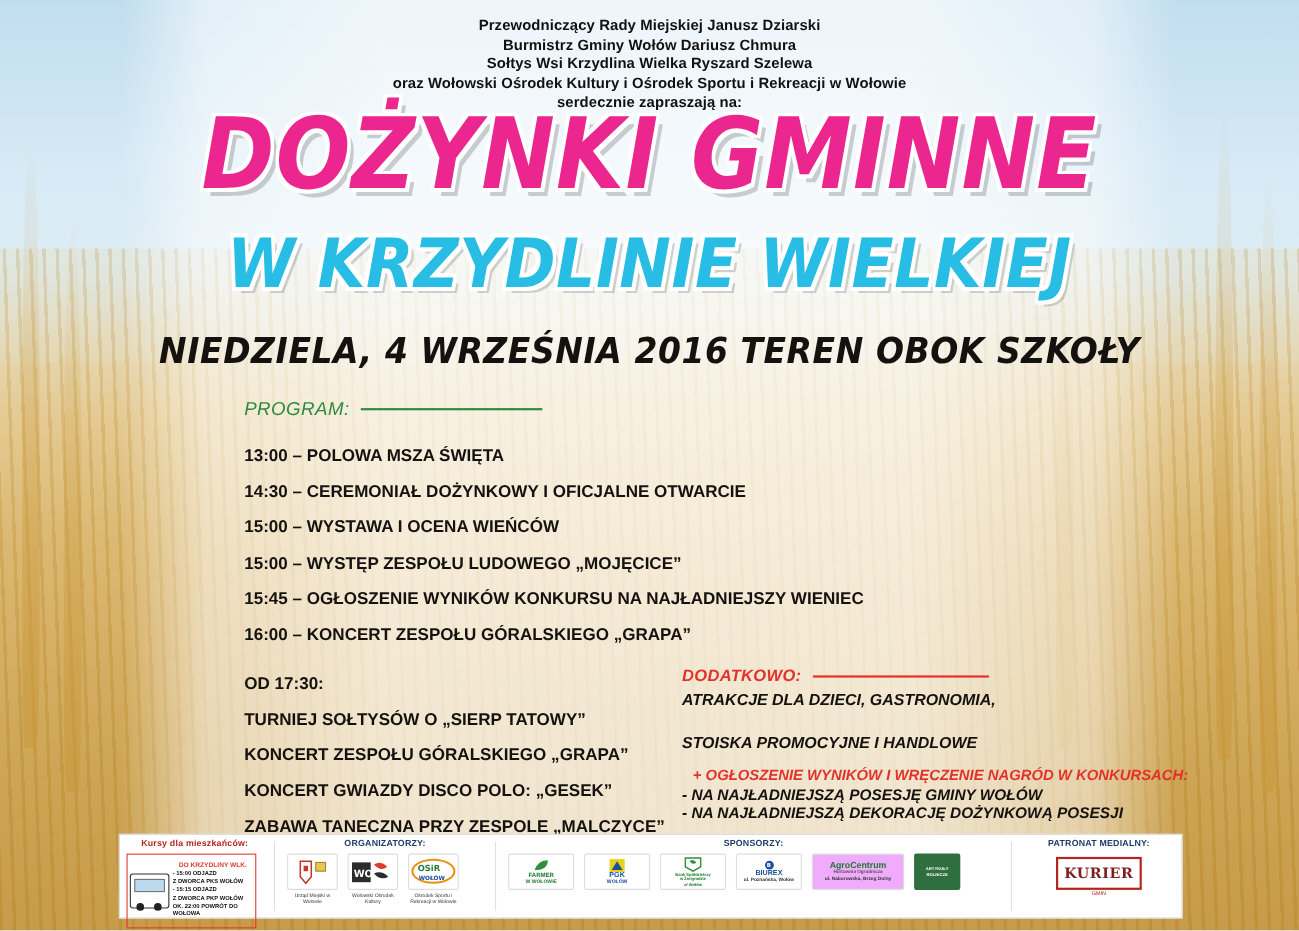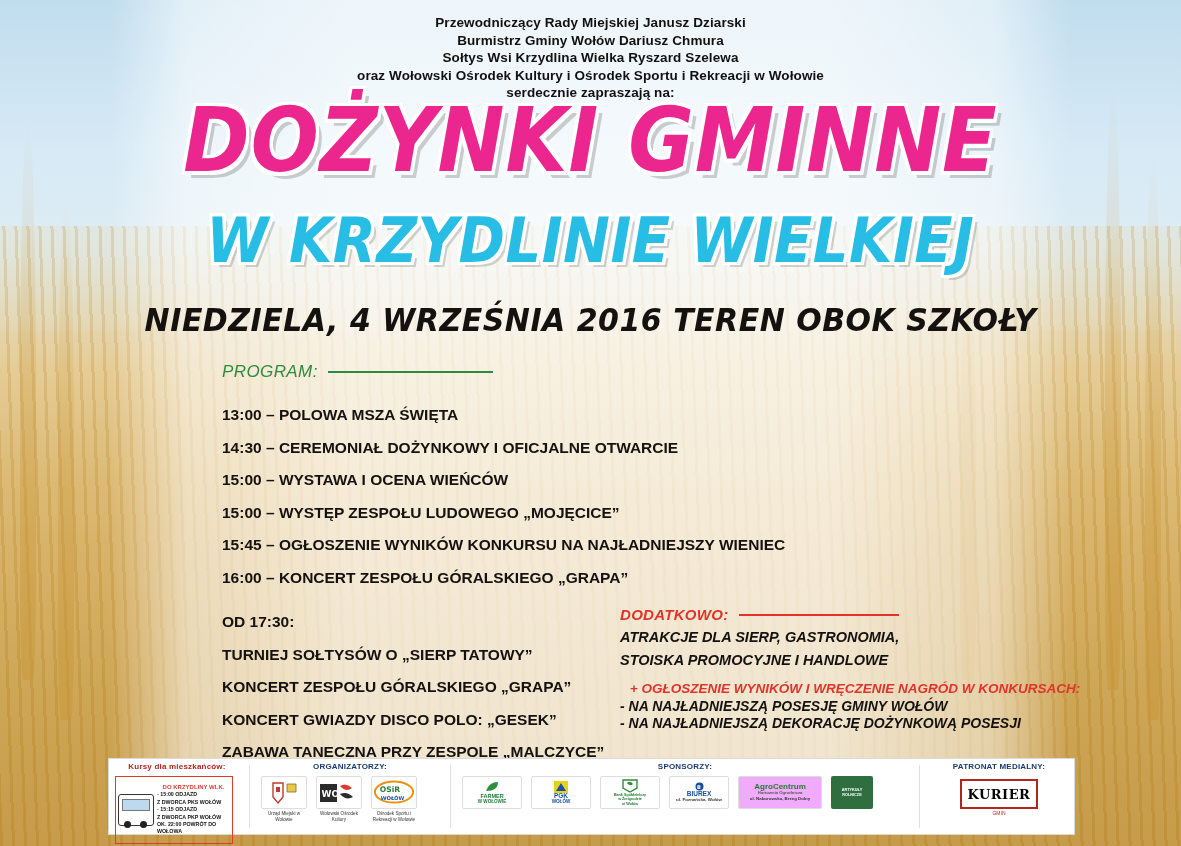"ATRAKCJE DLA SIERP, GASTRONOMIA," div.extra-line { text: SIERP -> DZIECI }
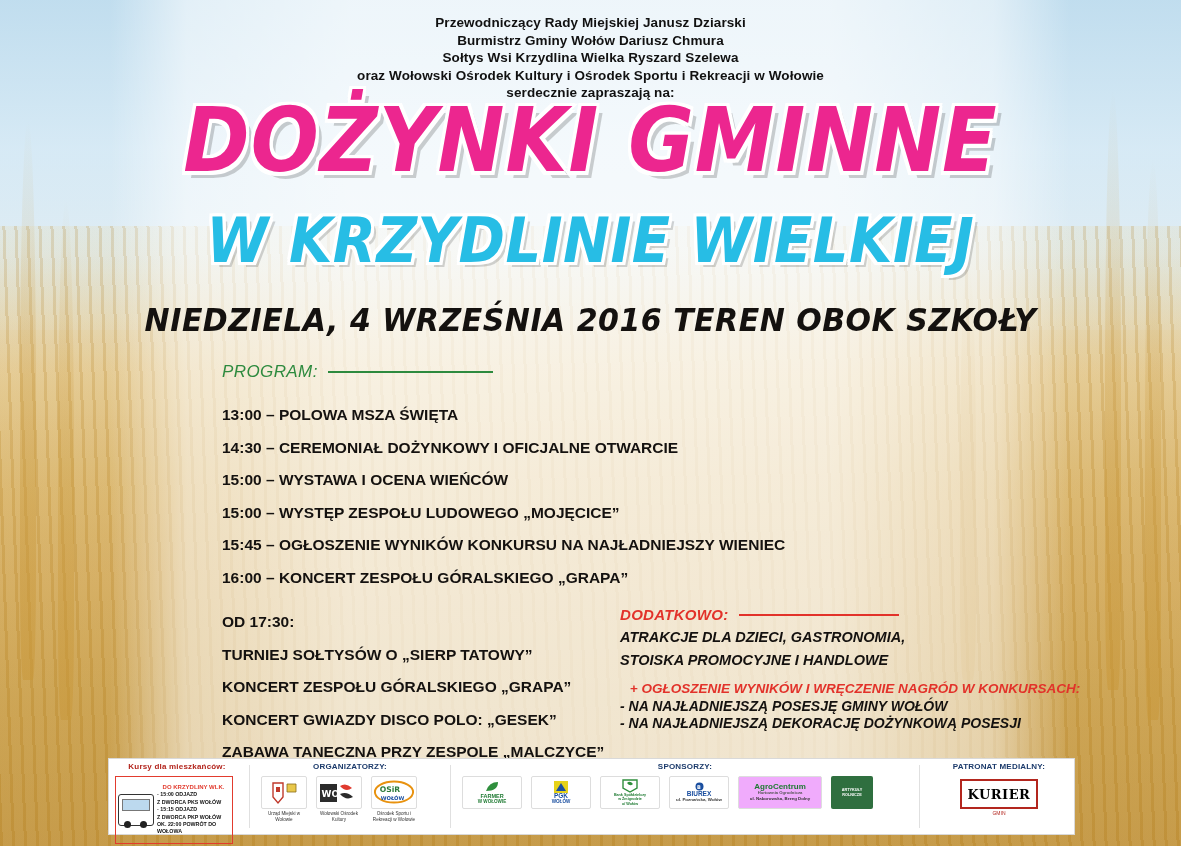"STOISKA PROMOCYJNE I HANDLOWE" div.extra-line { margin-top: 2px -> 18px }
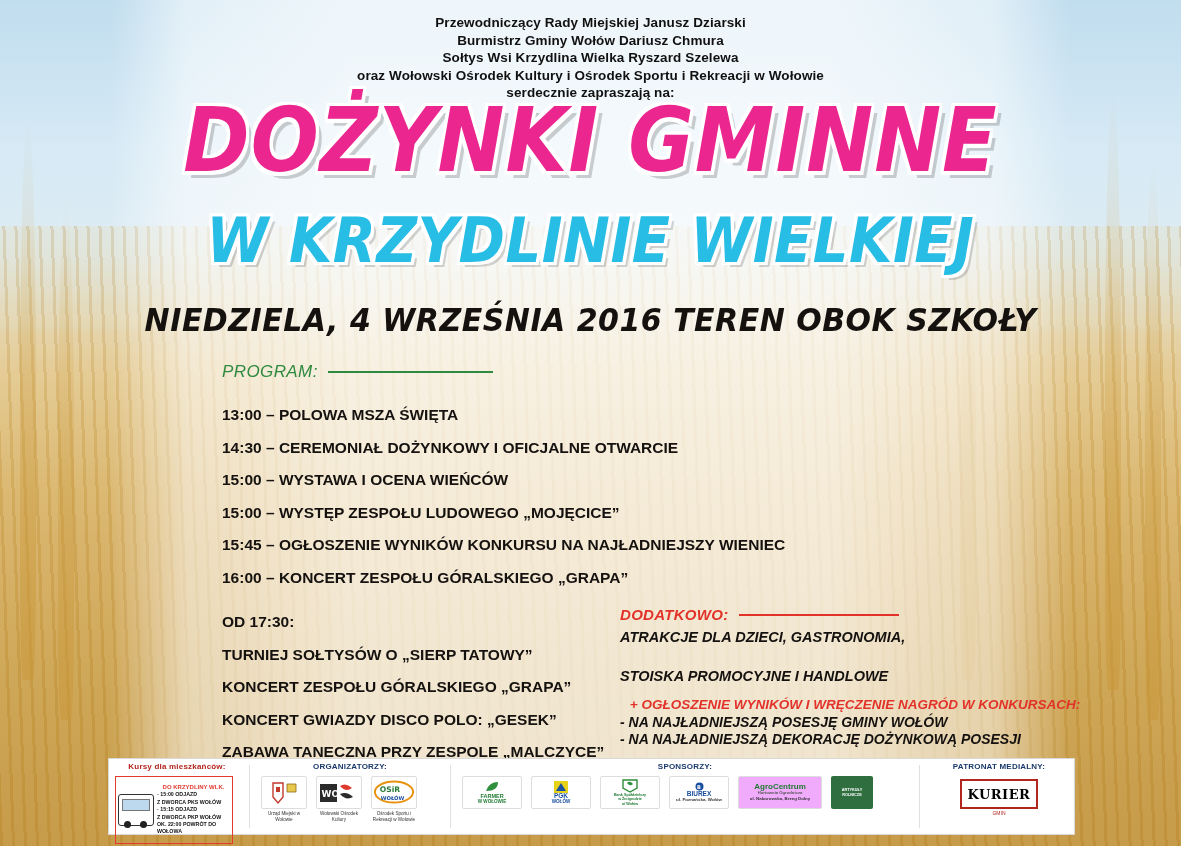"KURIER" .kurier { color: #000000 -> #7f1d1d }
